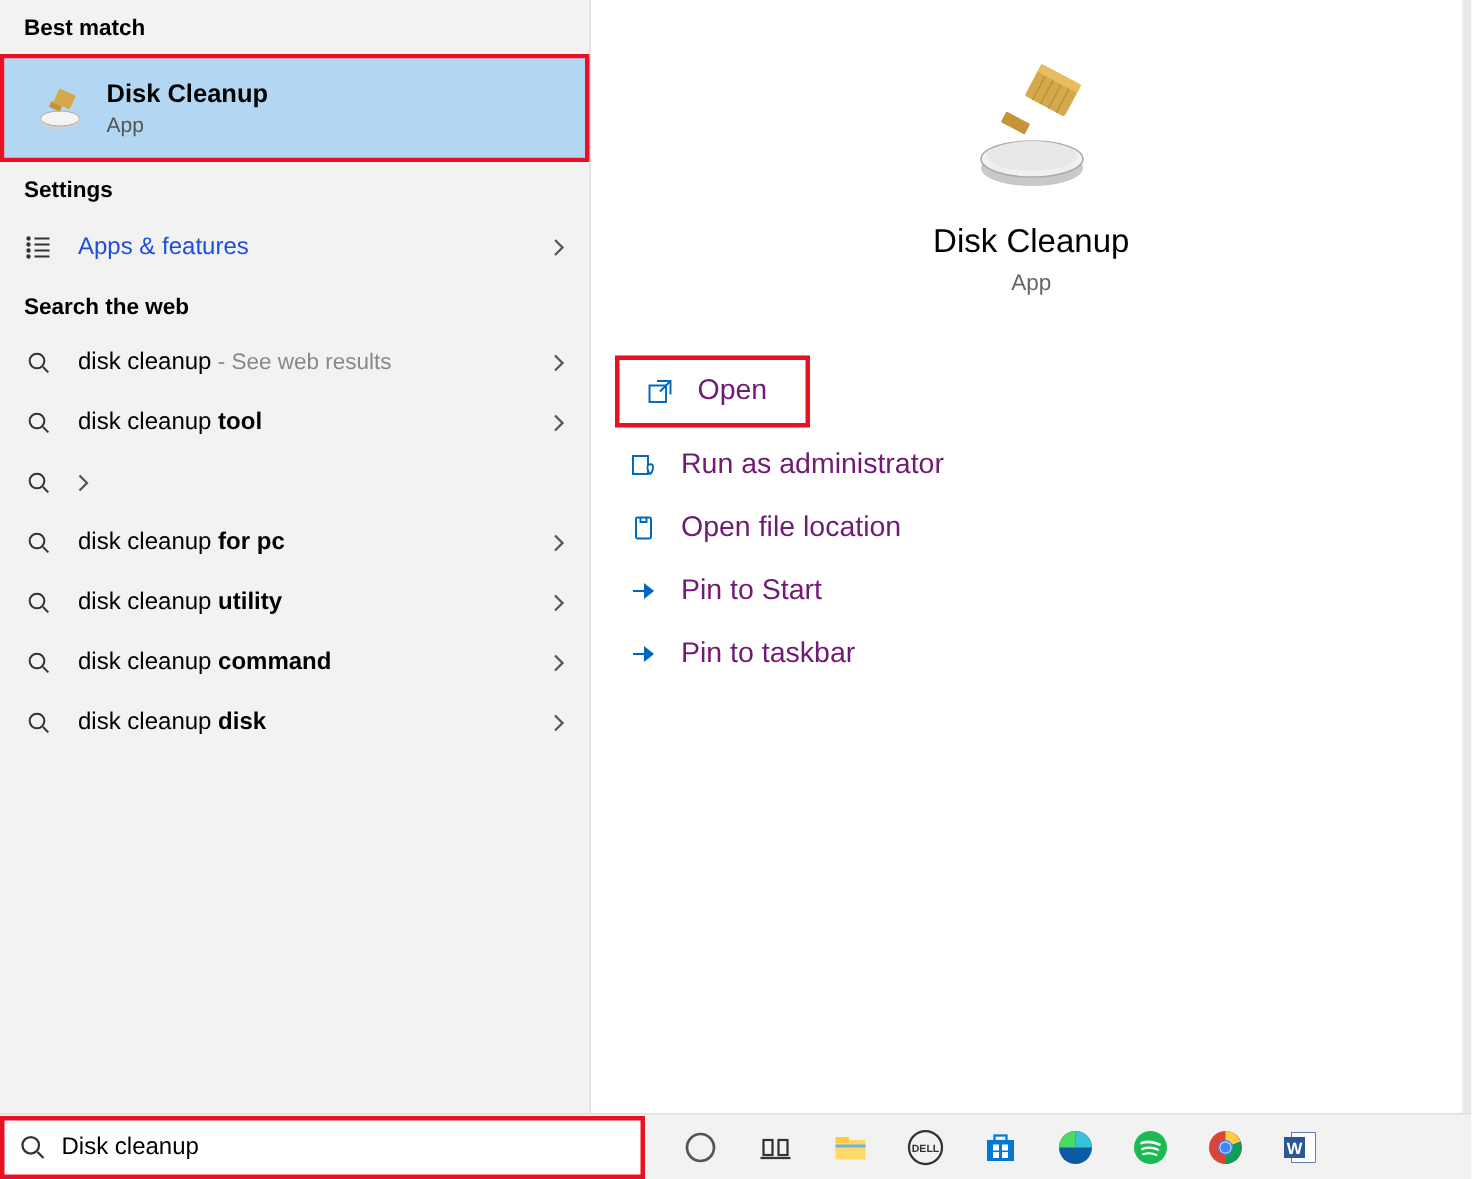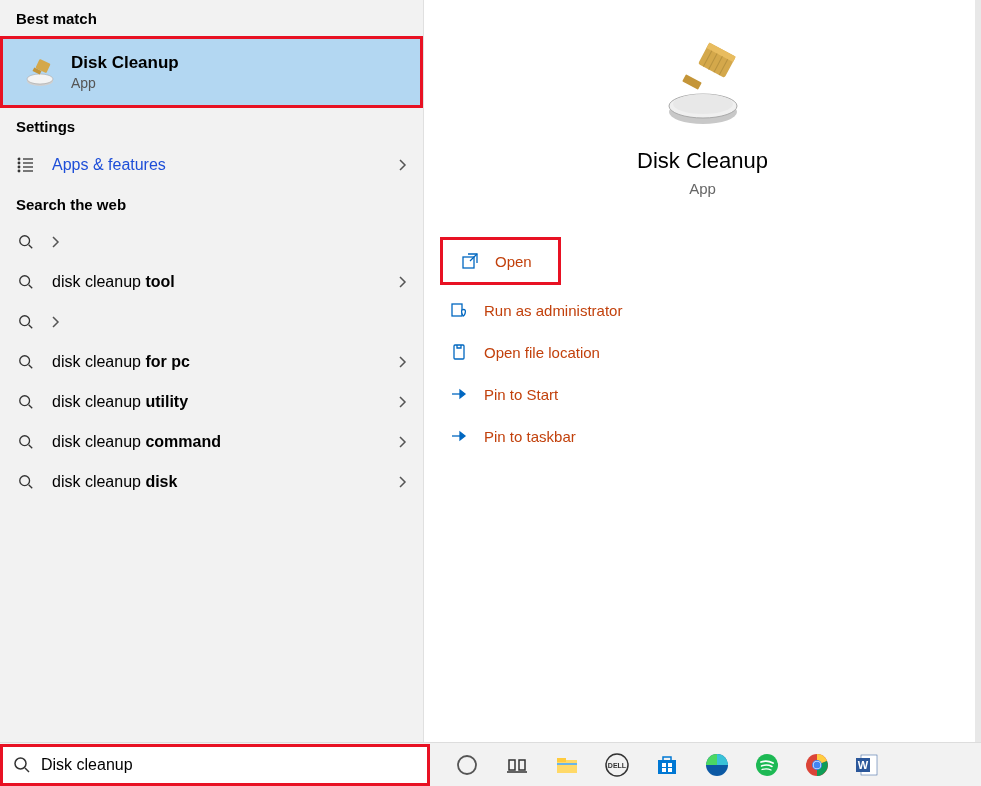"Best match" .left-panel { width: 424px -> 394px }
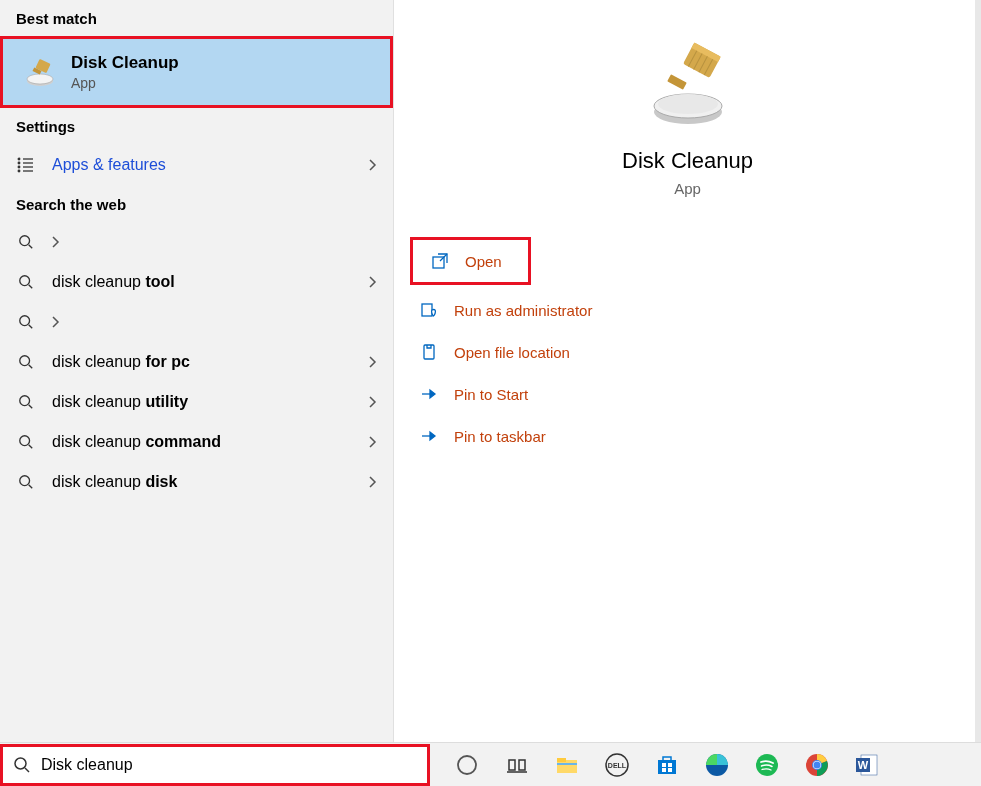"disk cleanup - See web" div.web-label { html: none -> <div>disk cleanup<span></span><span> - See web results</span></div> }
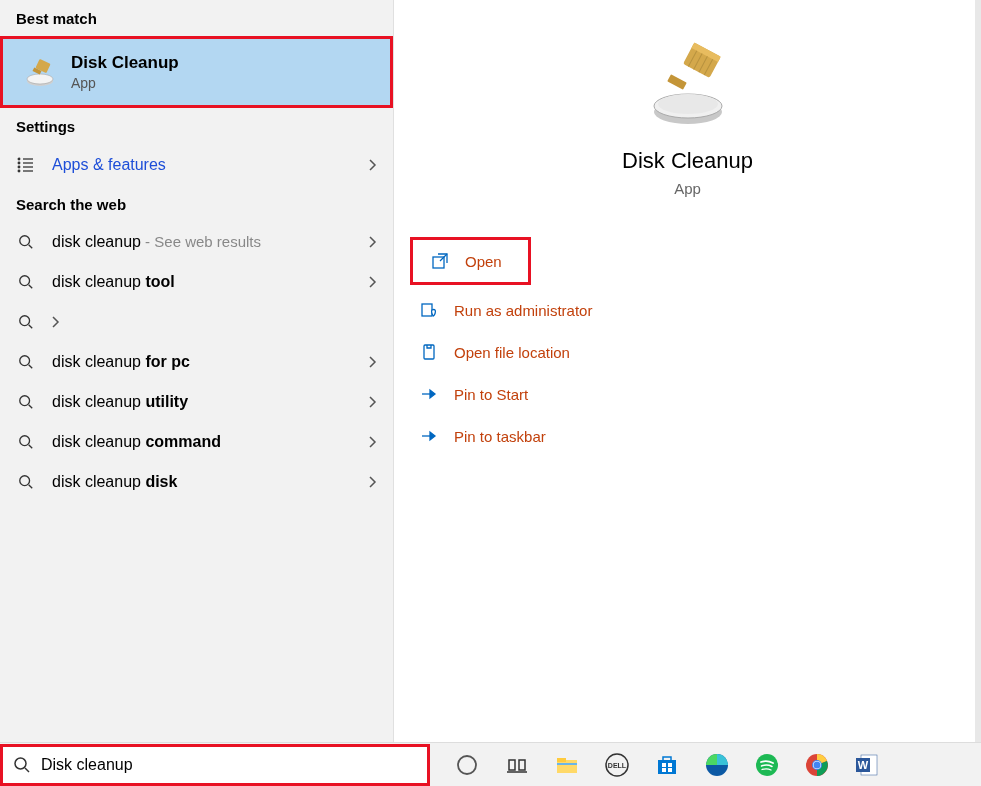"Open" .action-label { color: #c2410c -> #701a75; font-size: 15px -> 19px }
